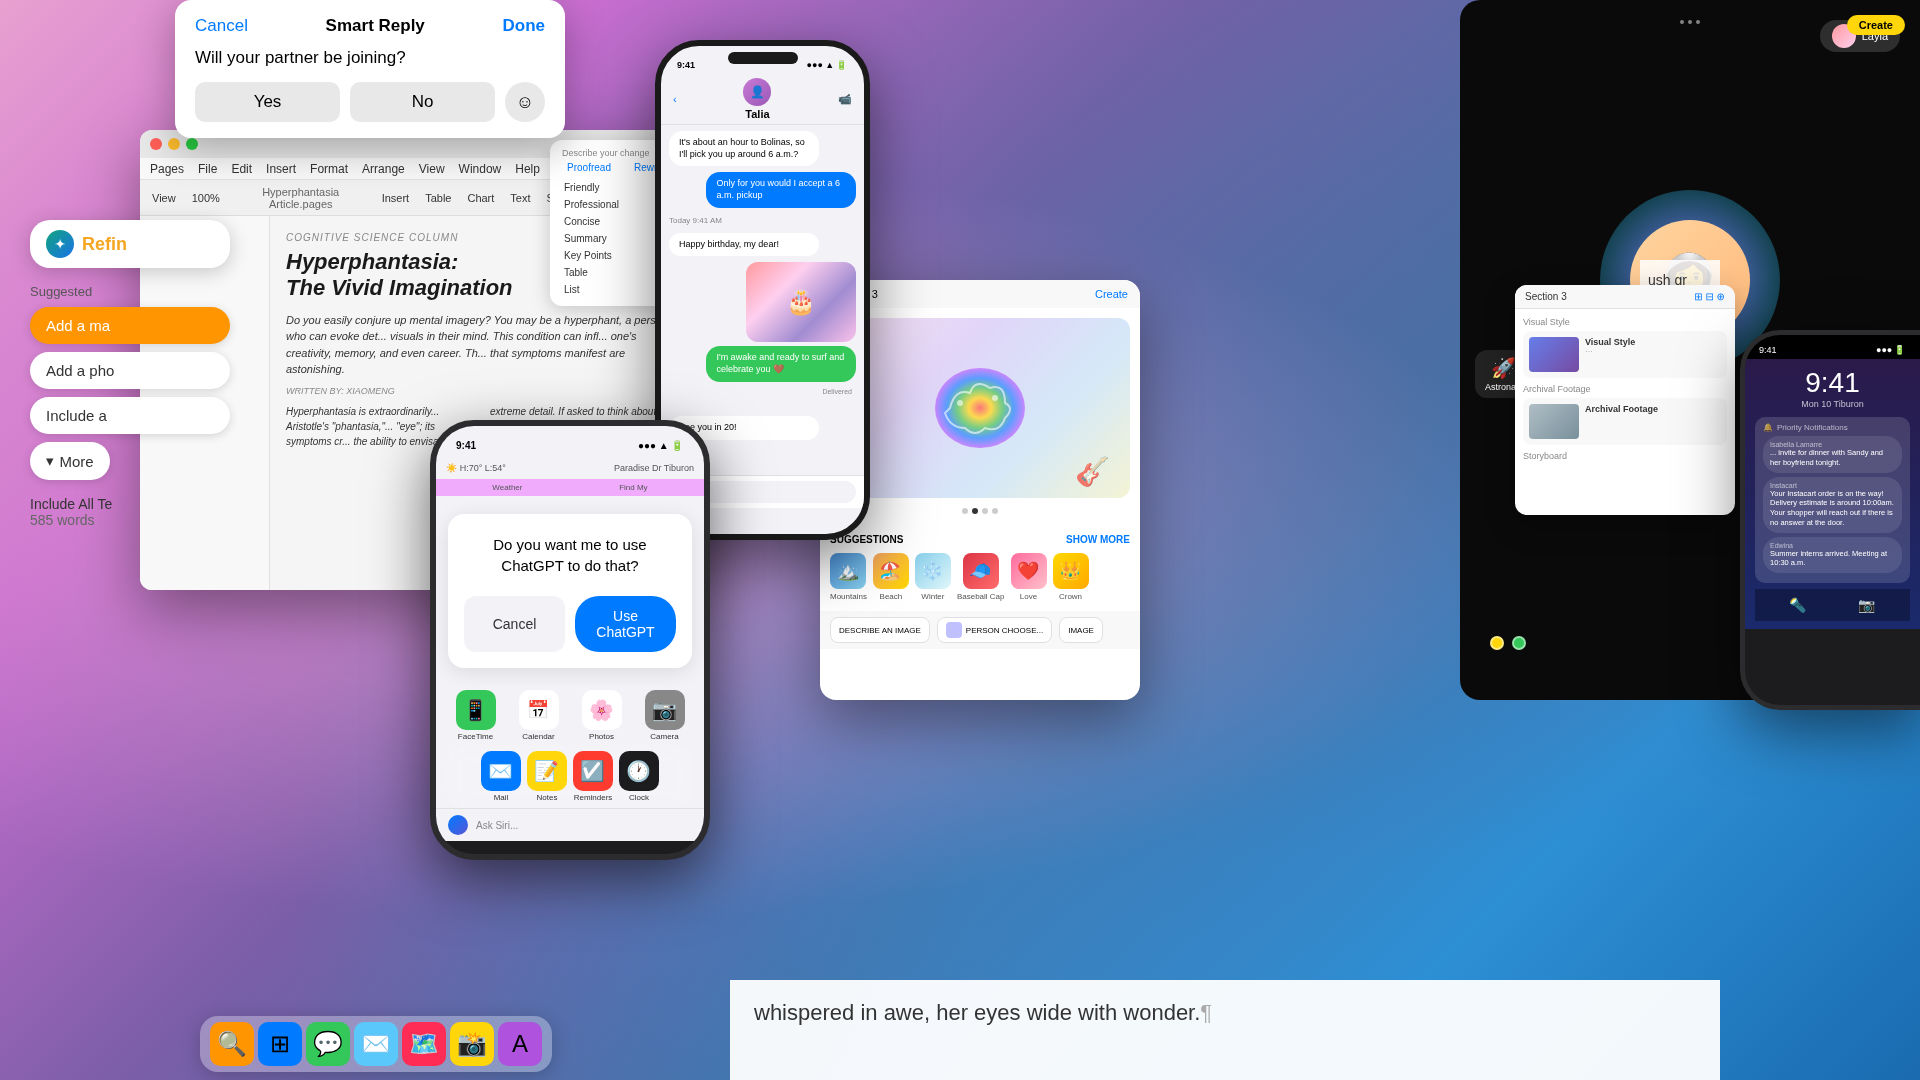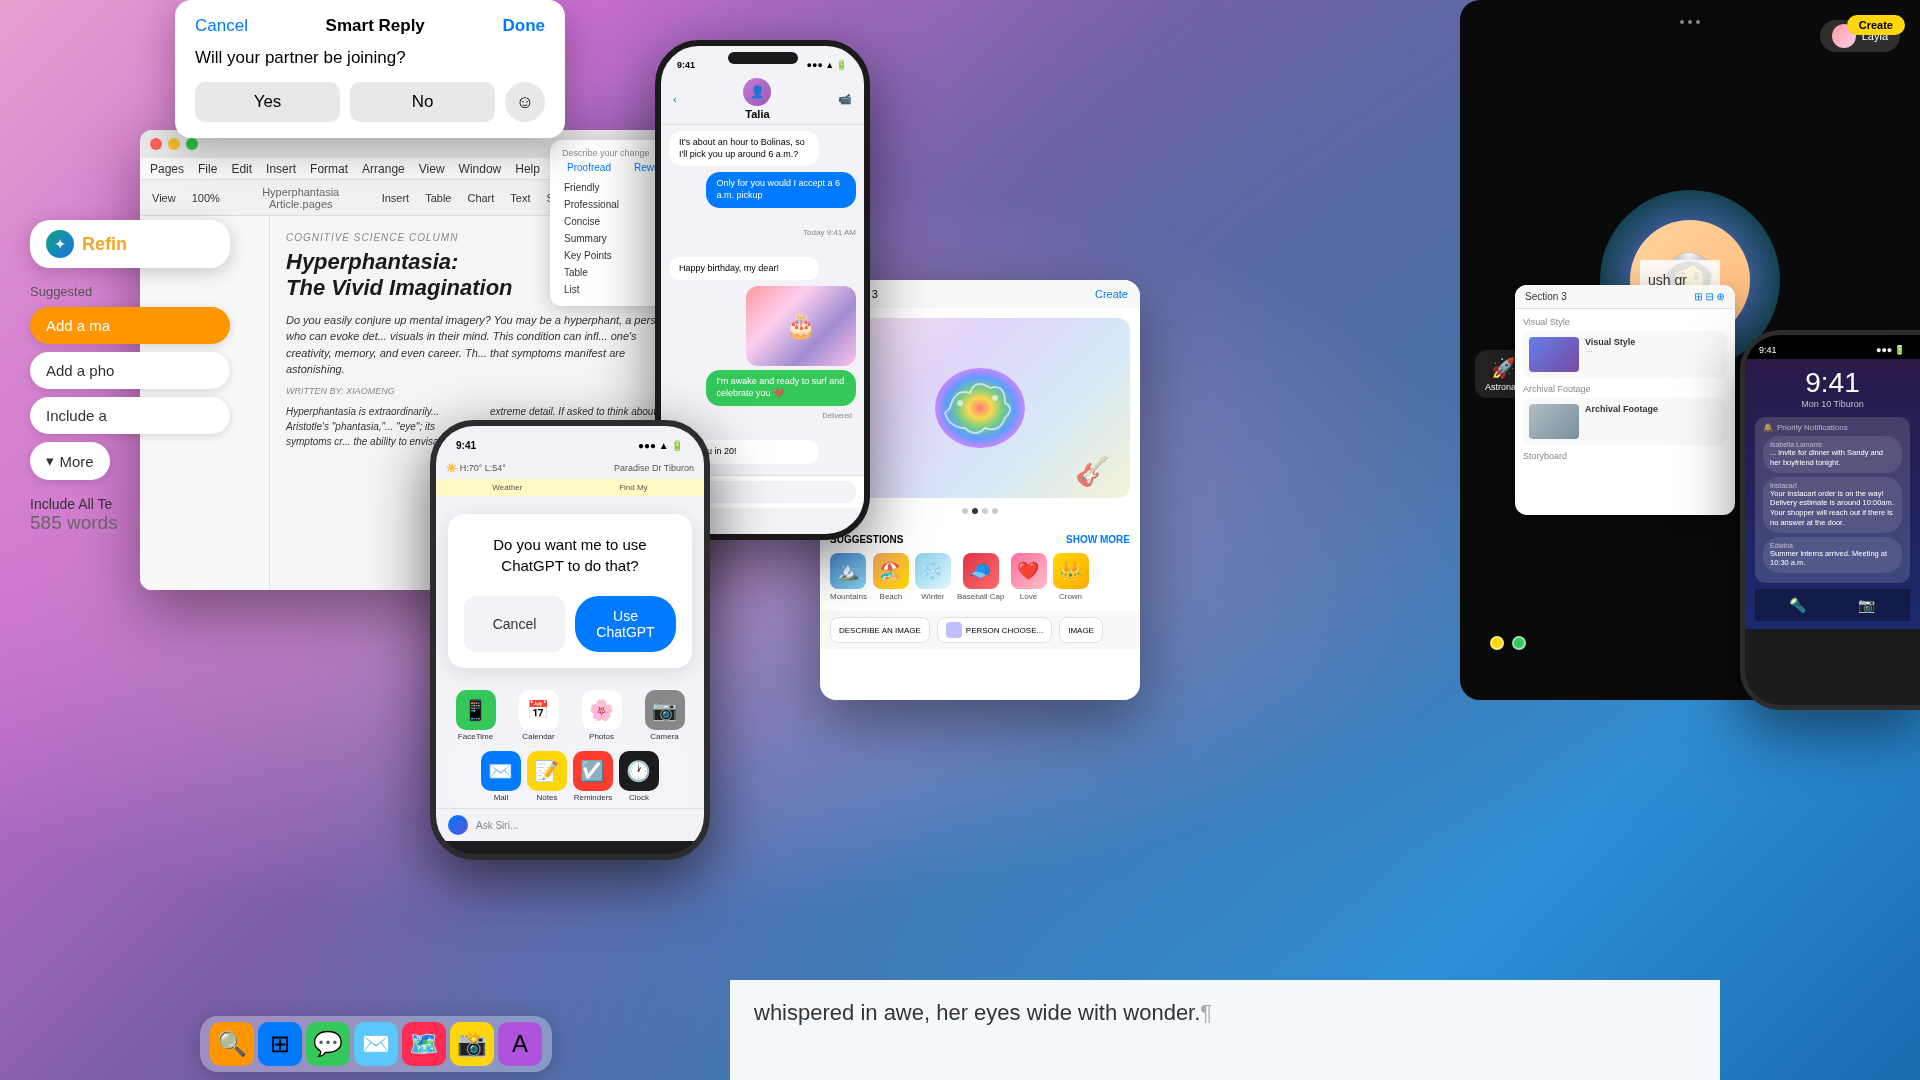"Today 9:41 AM" .msg-timestamp { margin: 20px 0 -> 8px 0; text-align: right -> left }
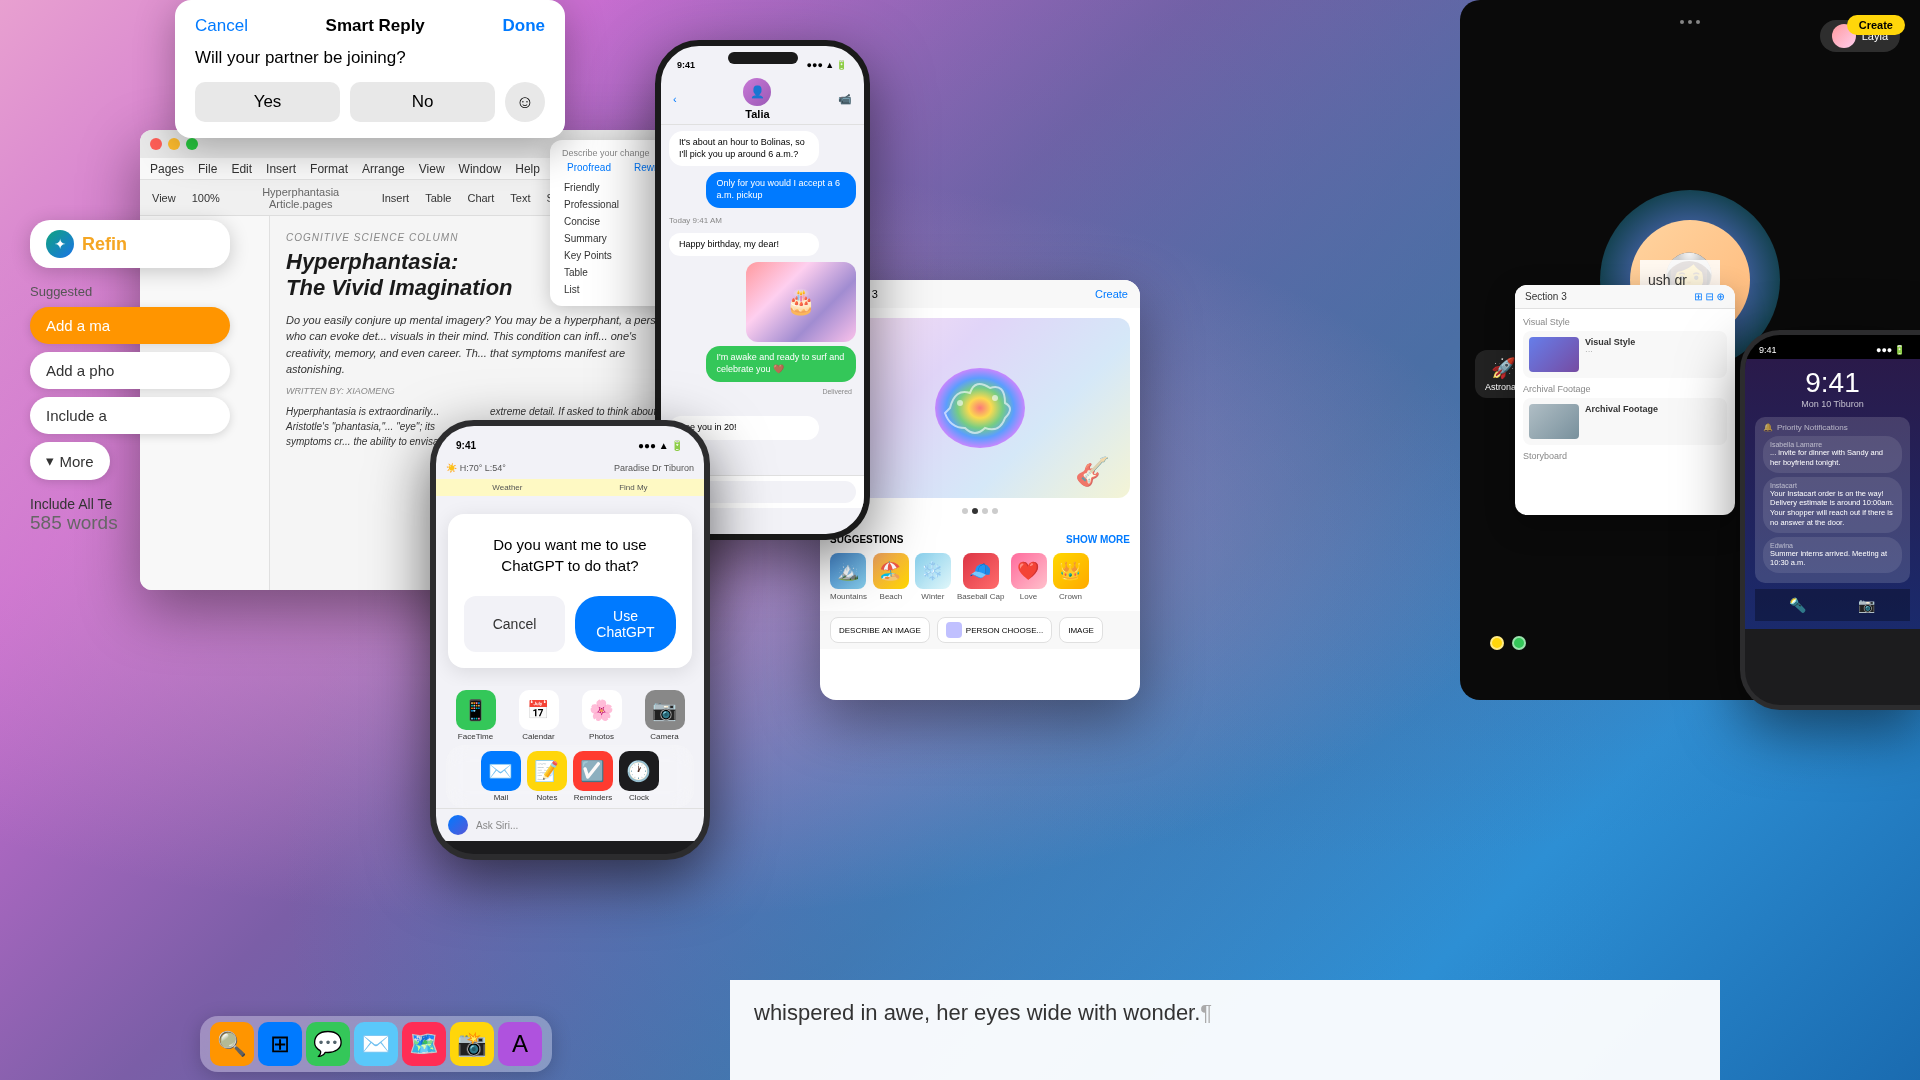"Weather" div { background: #fef9c3 -> #f0abfc }
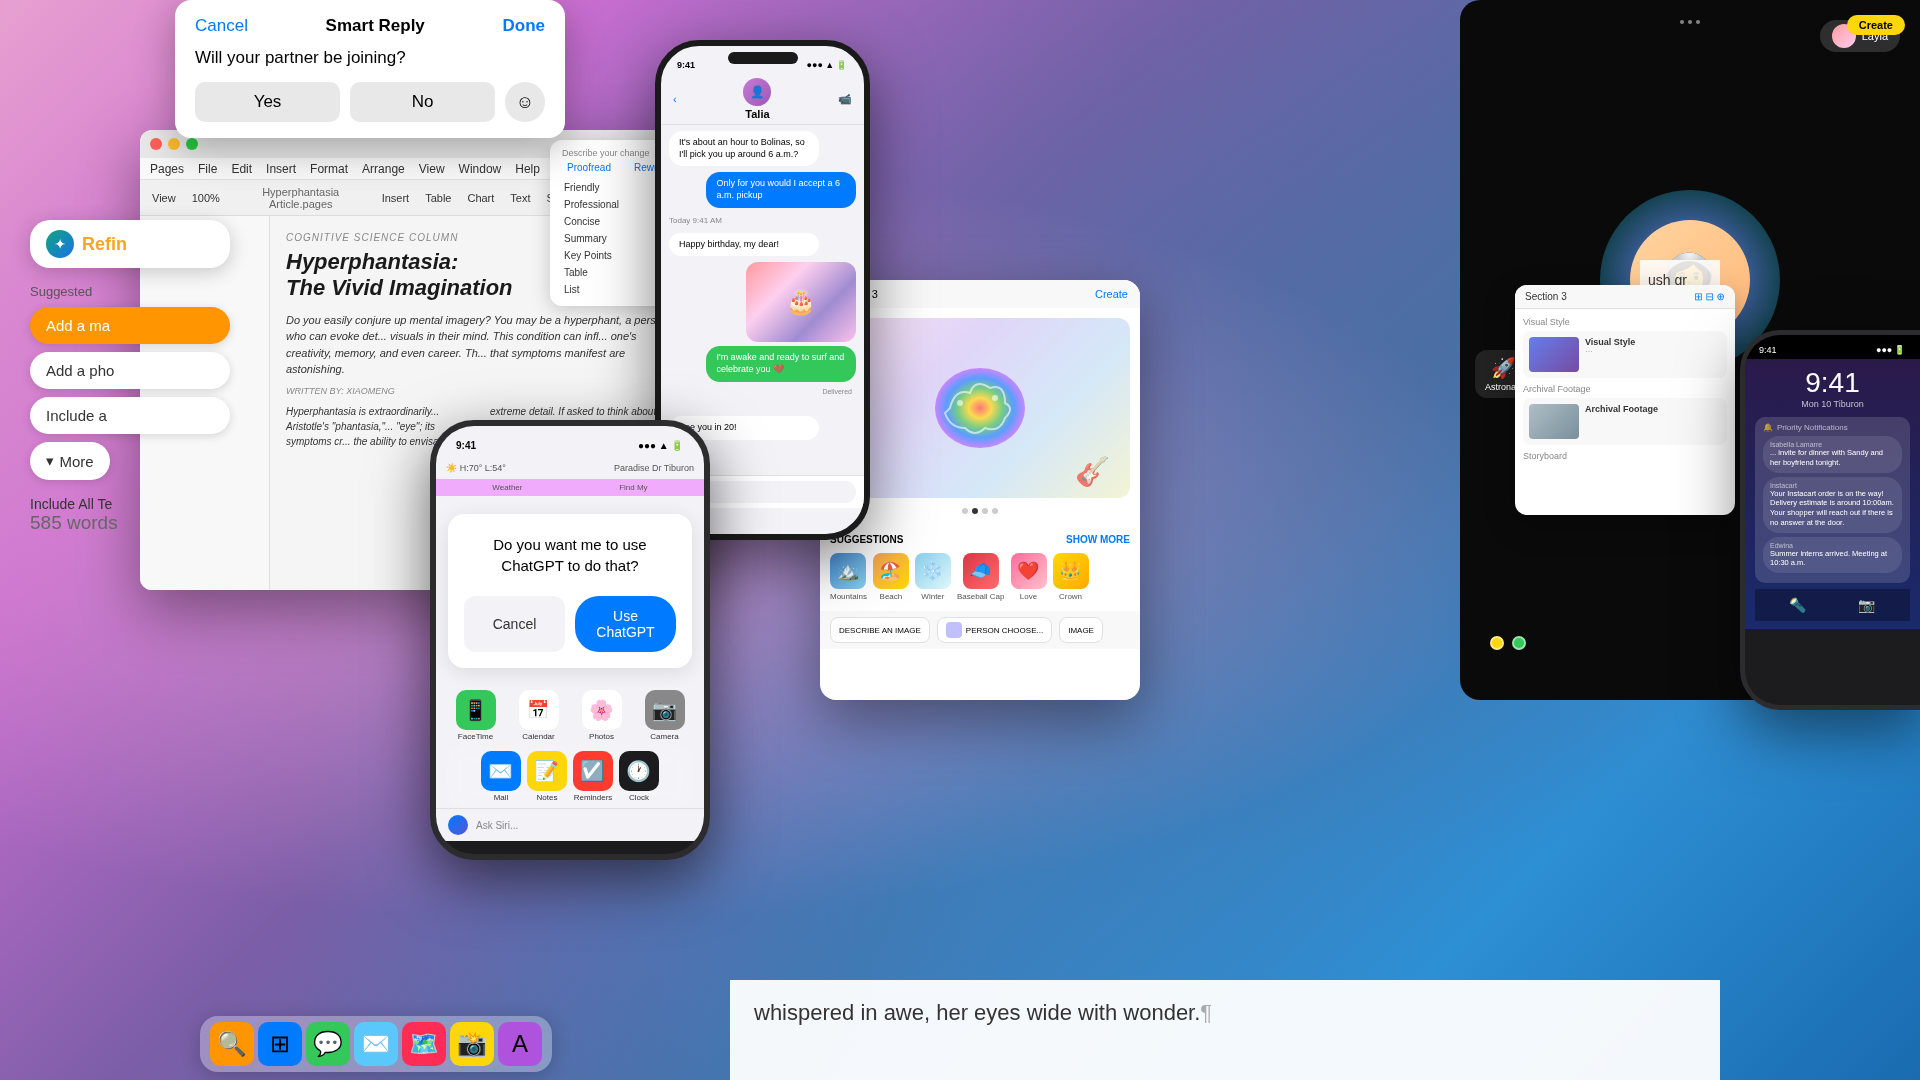"585 words" .word-count { font-size: 19px -> 14px }
